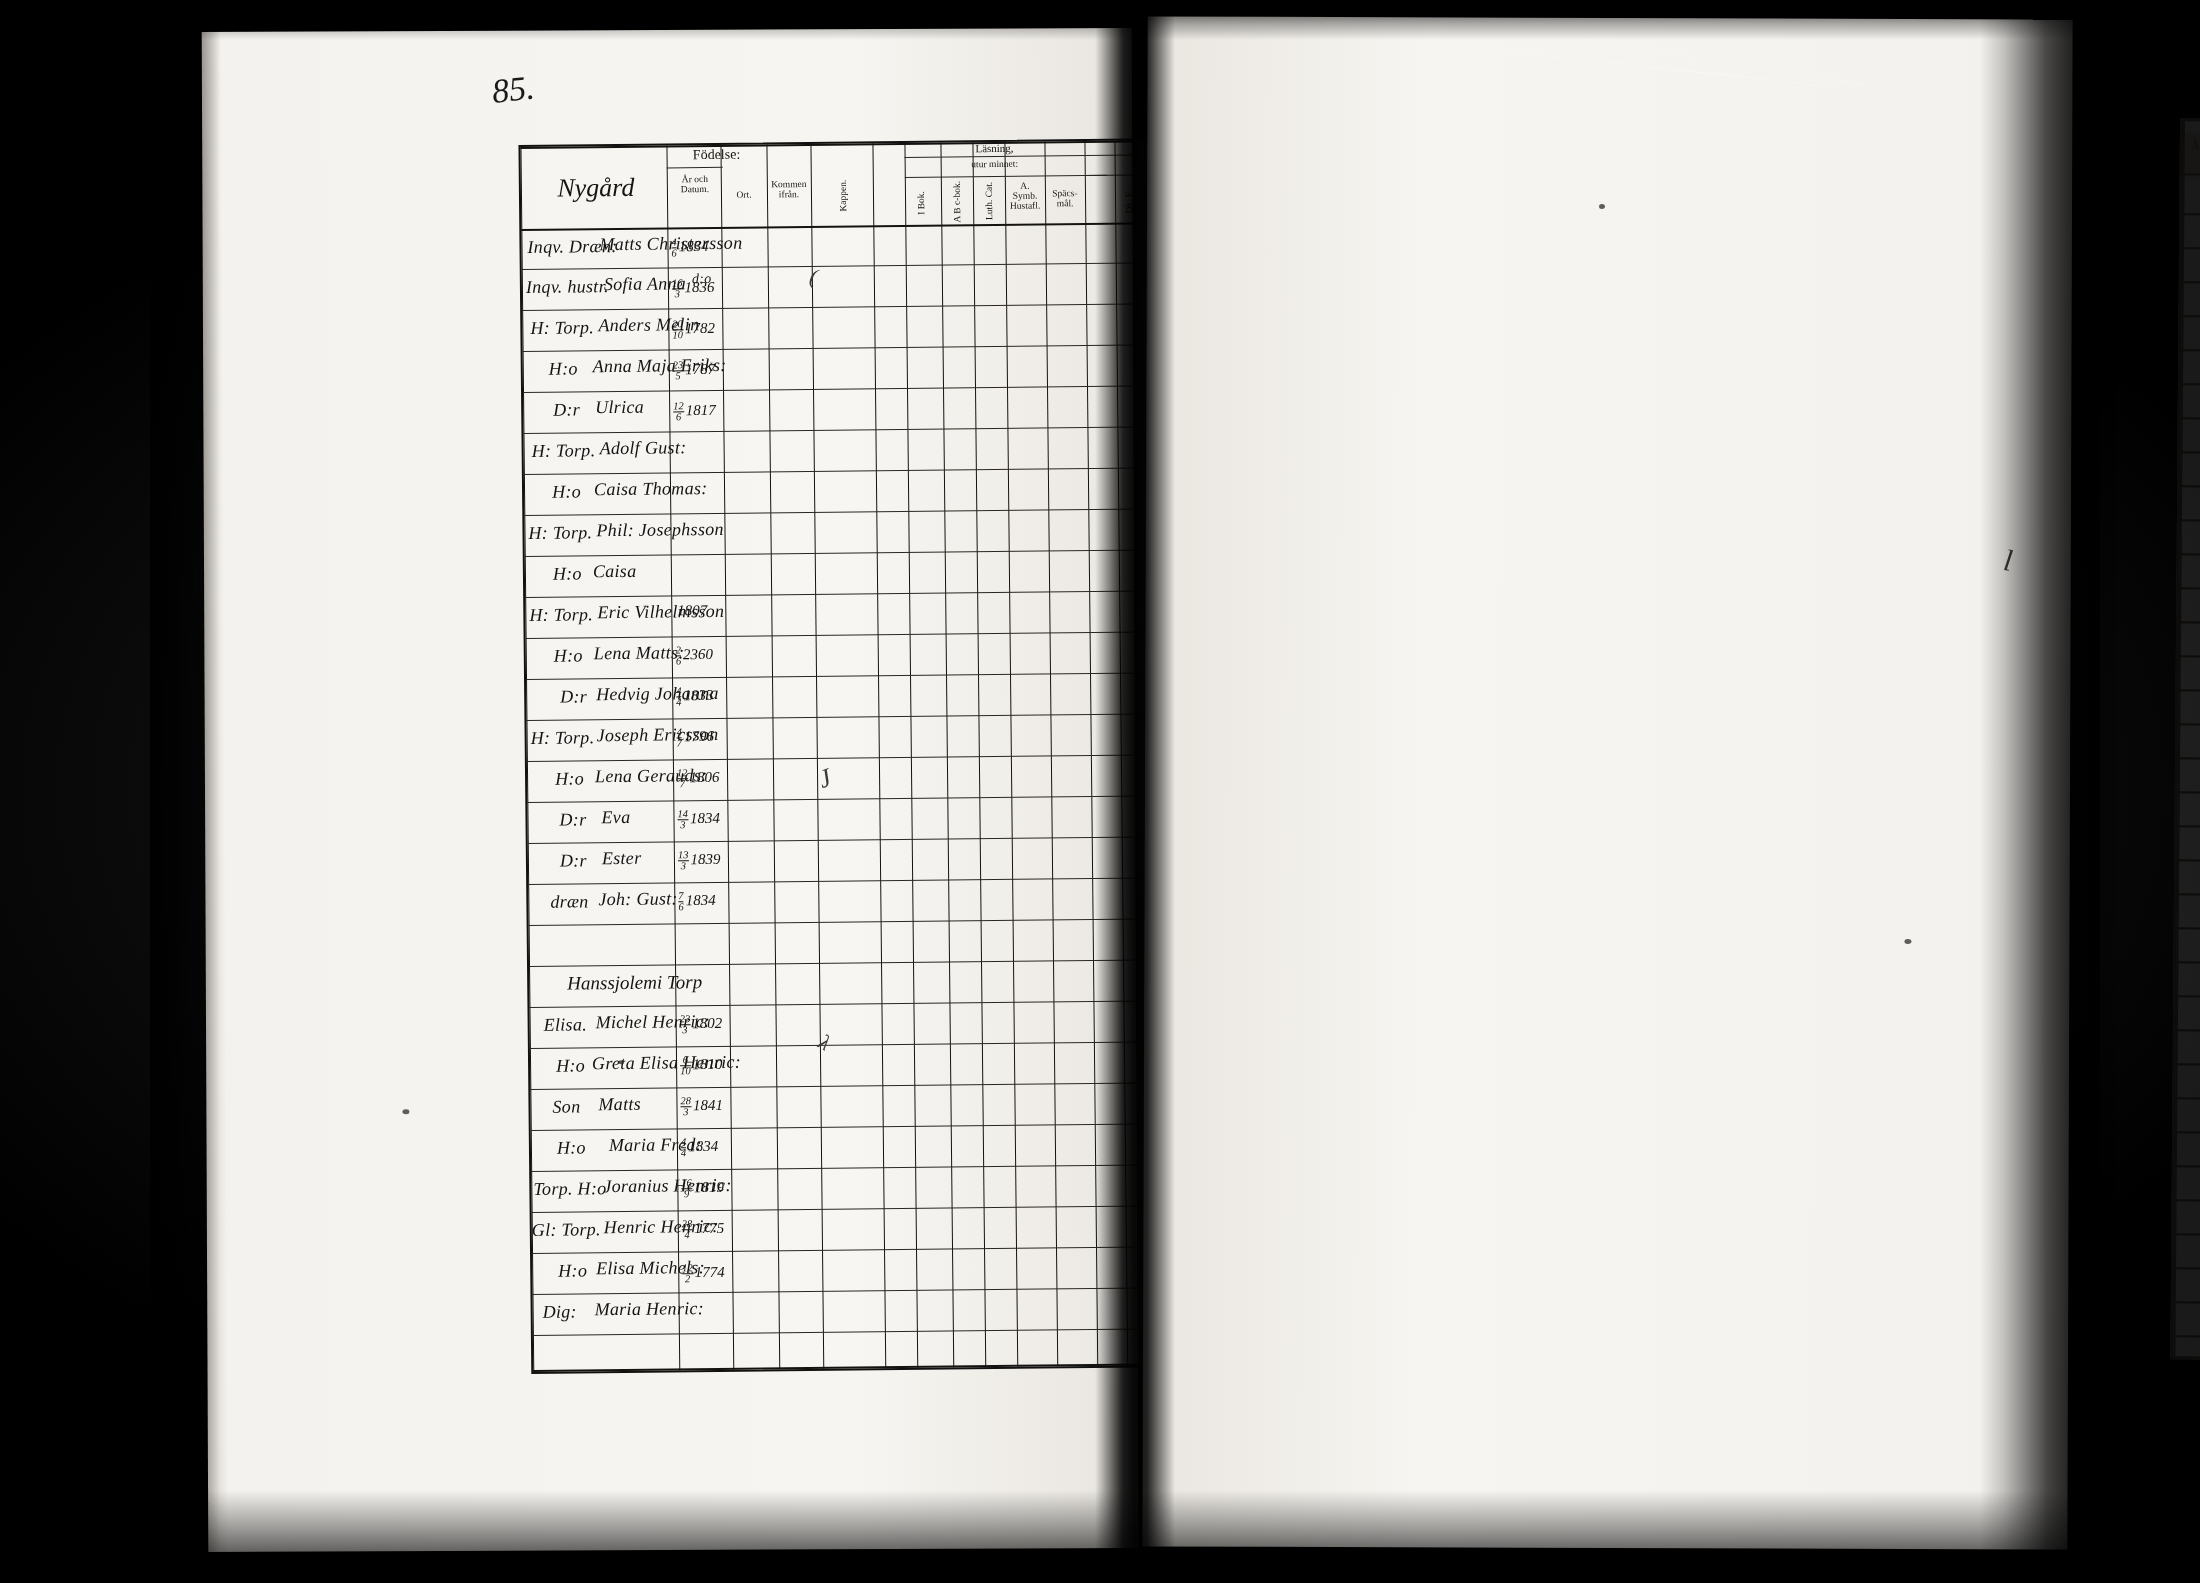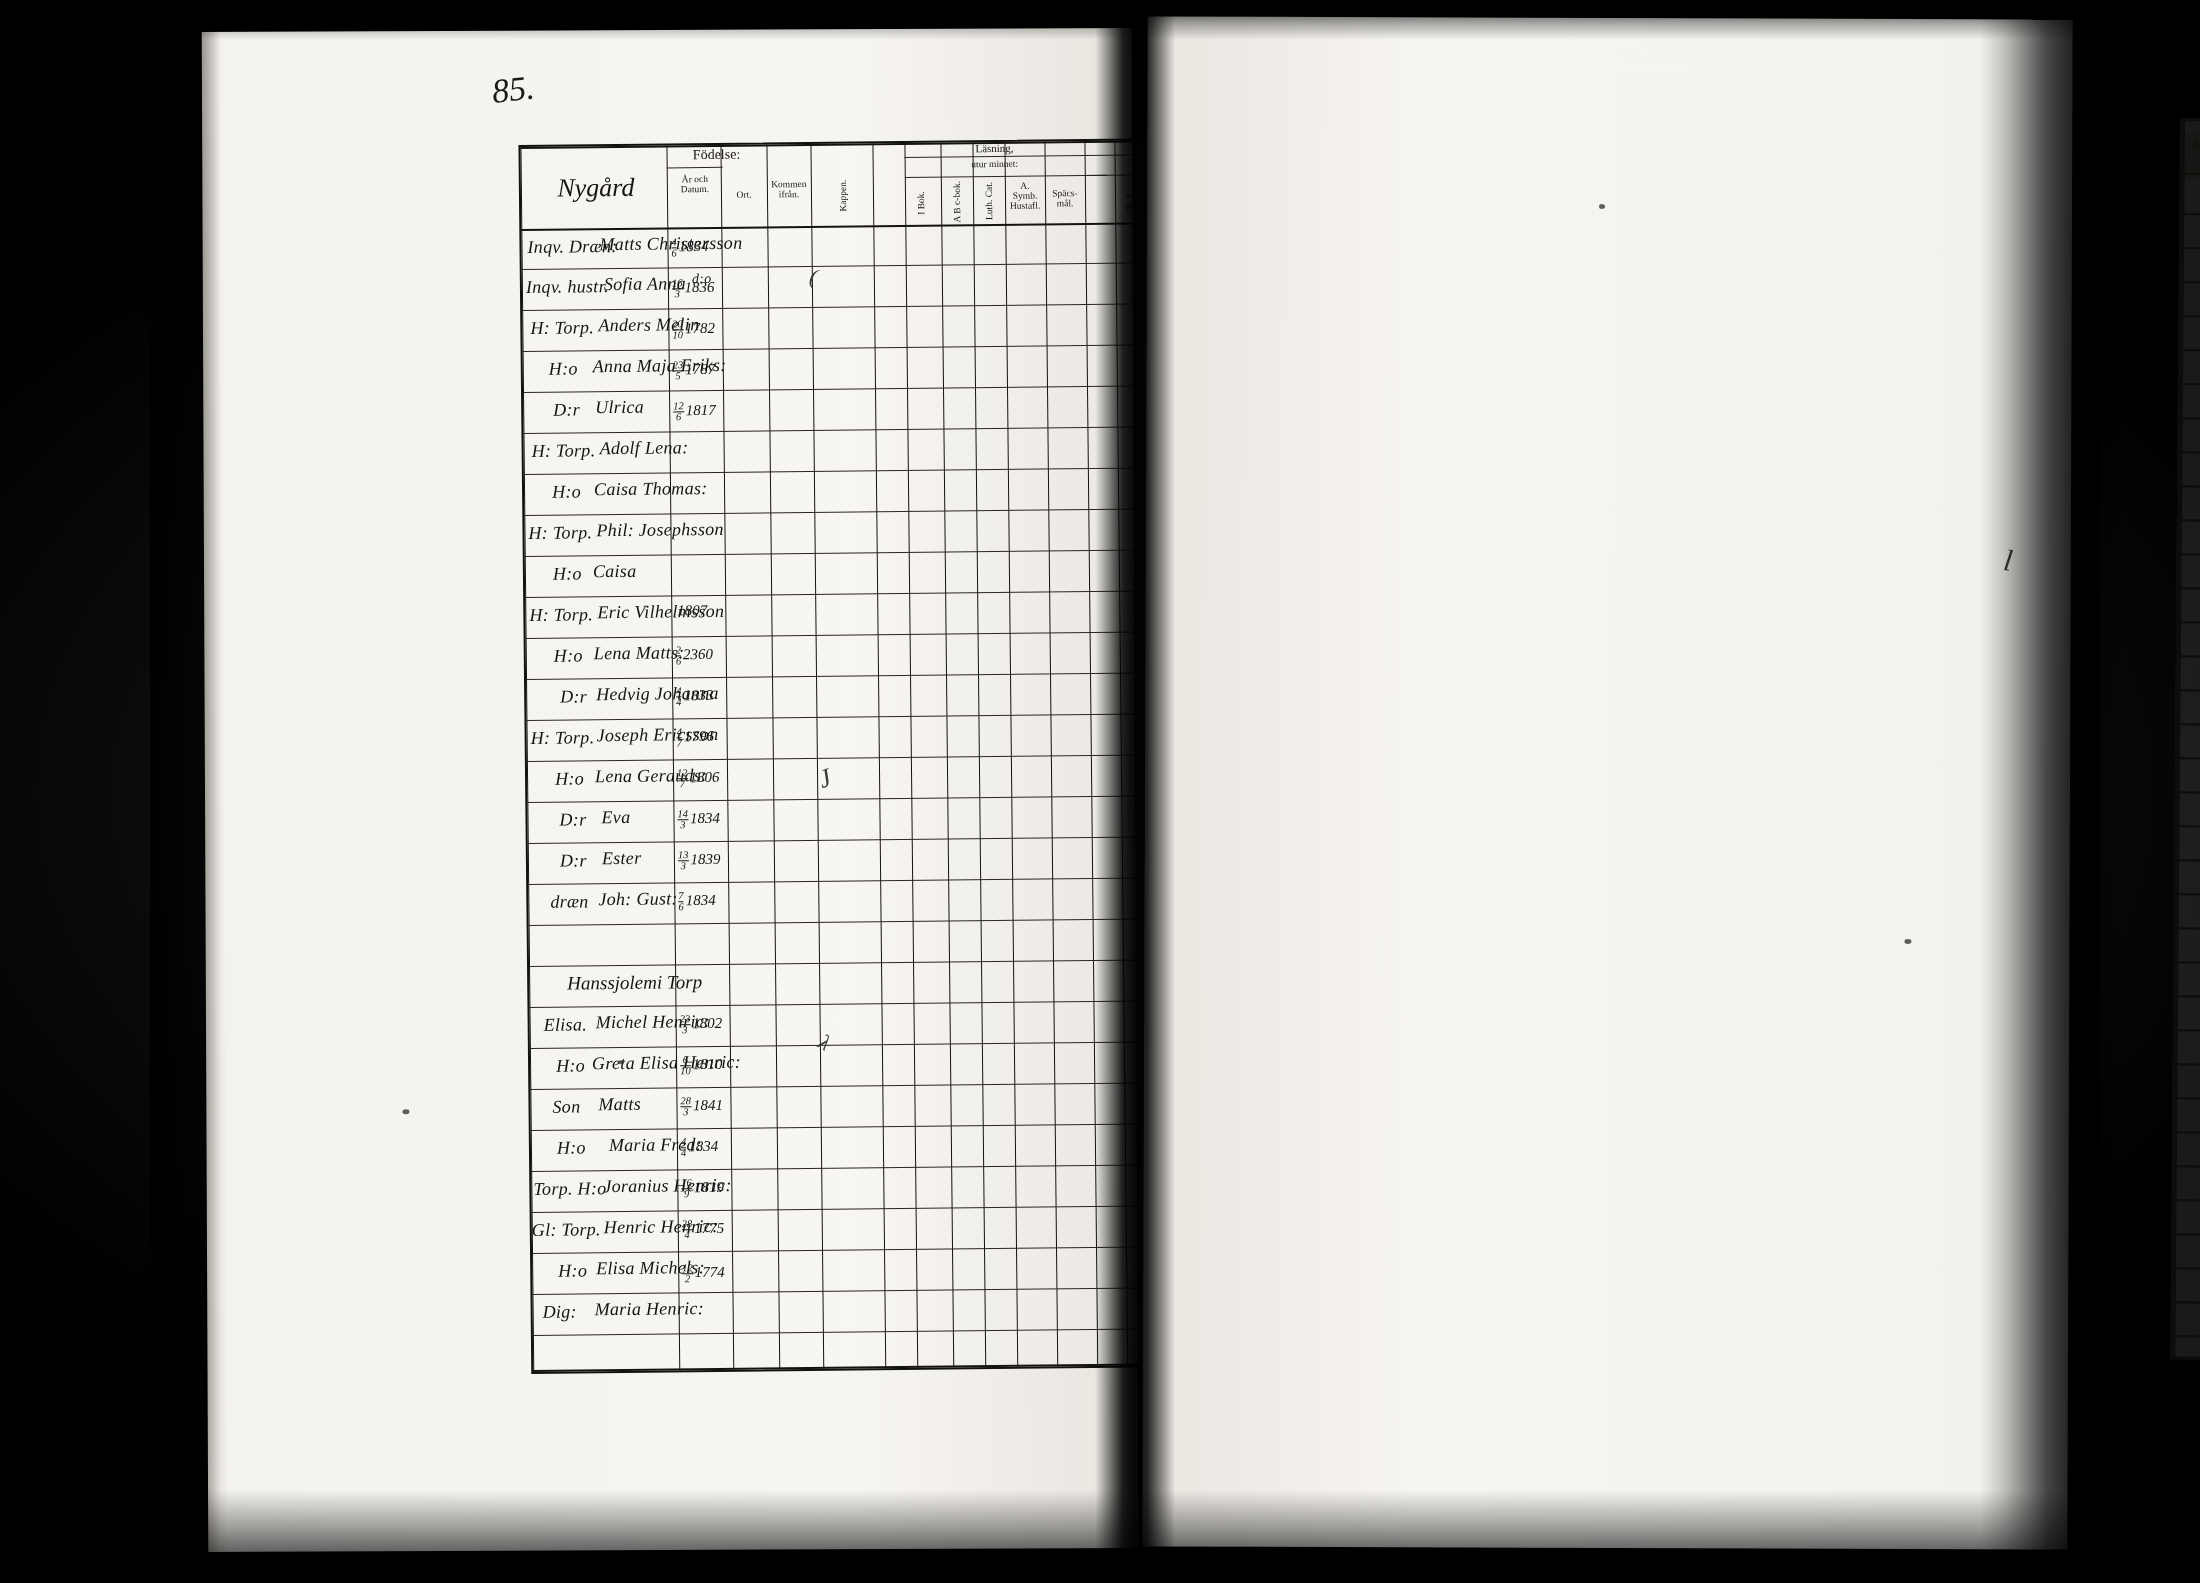"Adolf Lena:" div.hw { text: Lena -> Gust }
